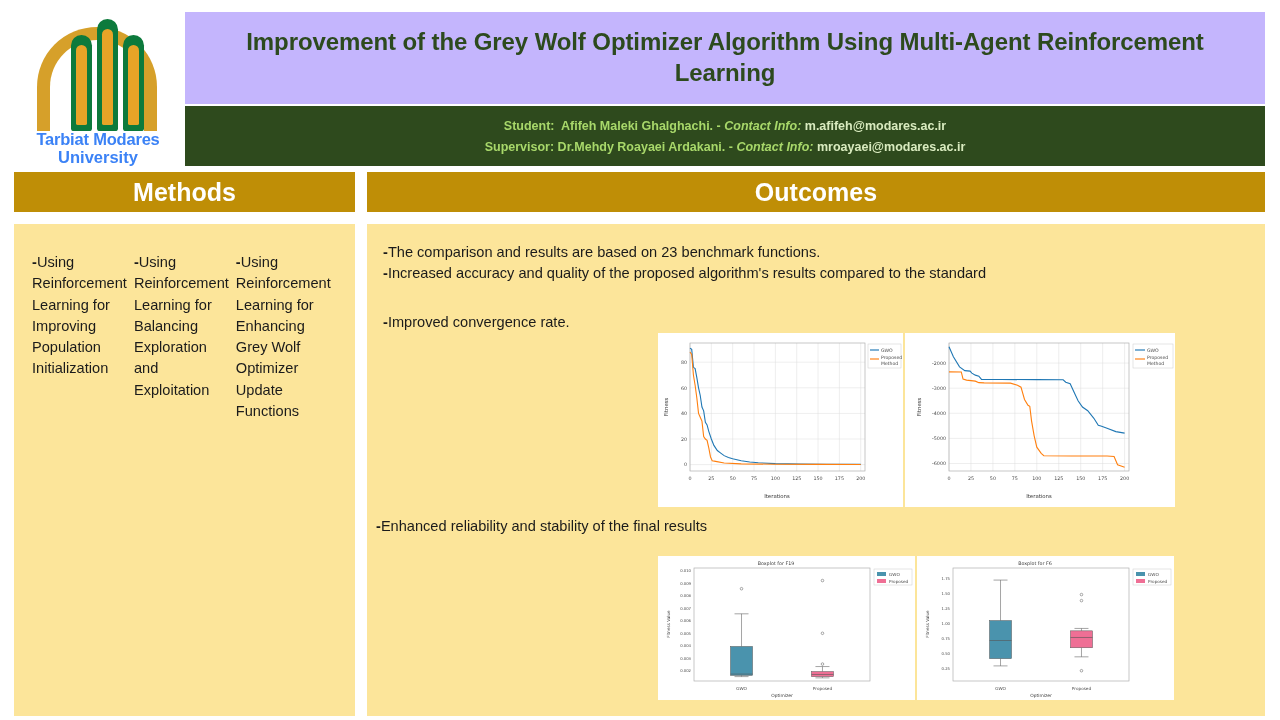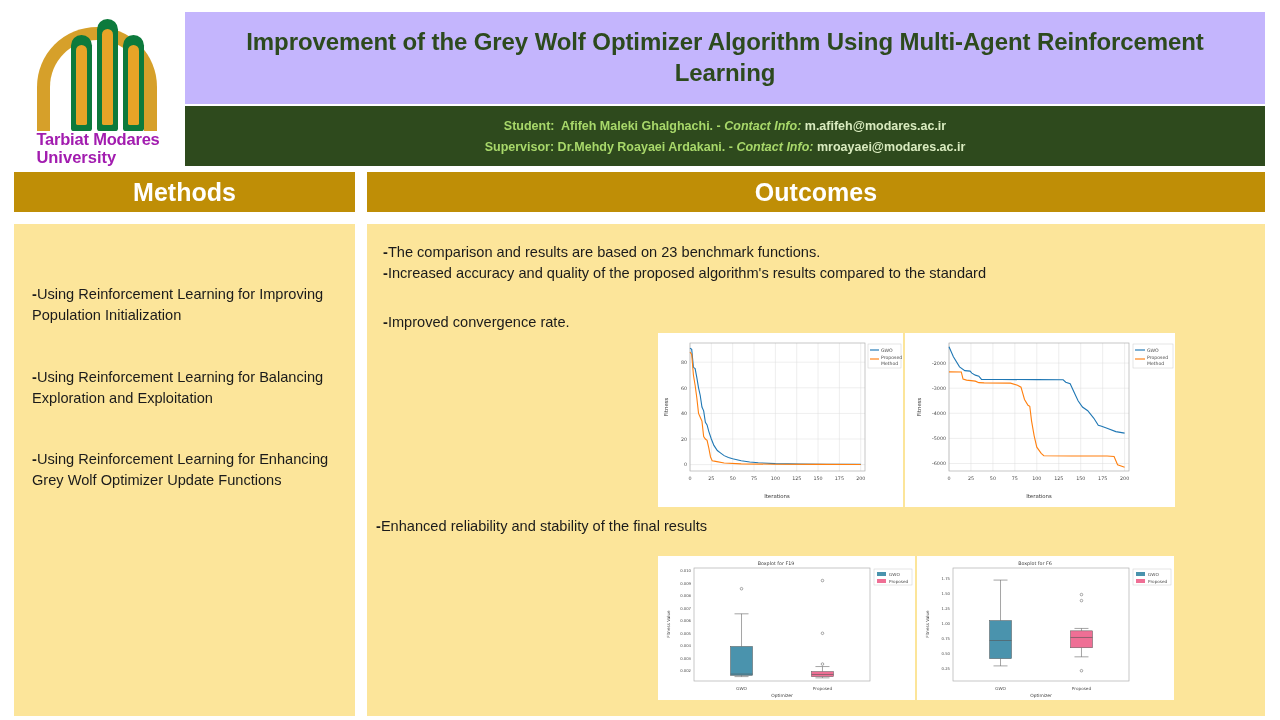"Tarbiat Modares" .logo-text { color: #a21caf -> #3b82f6; text-align: none -> center }
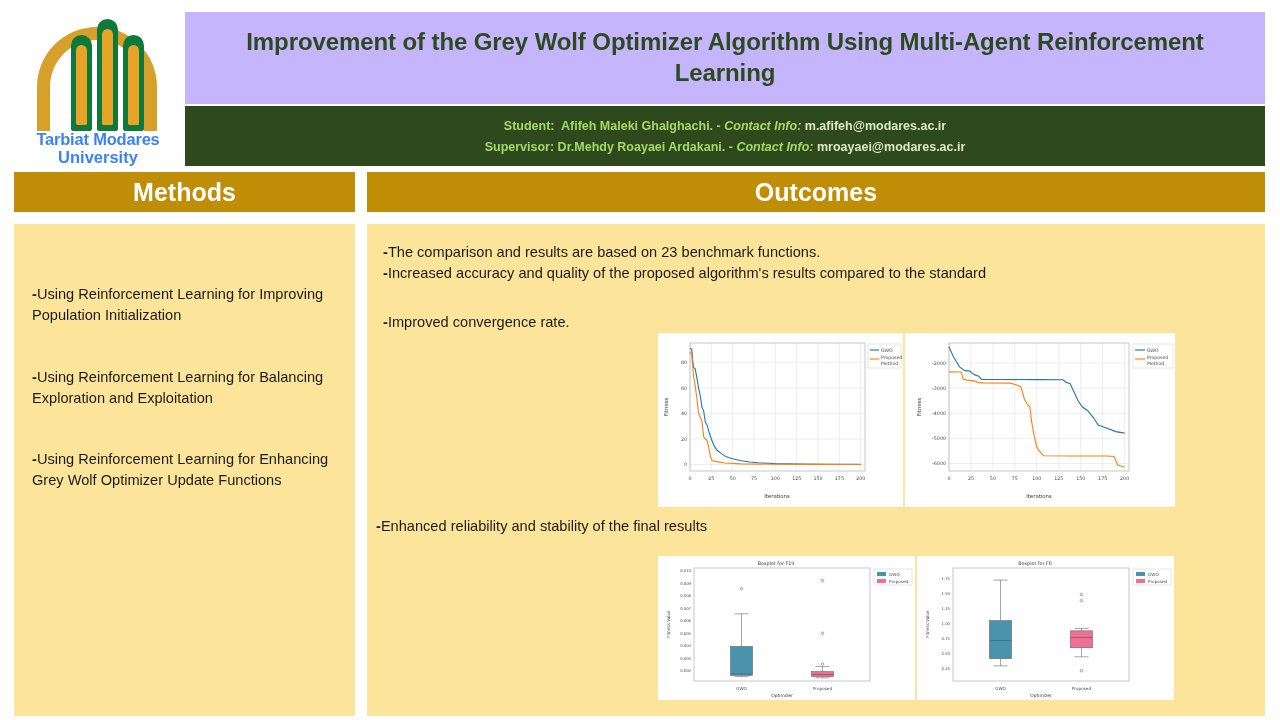"-Using Reinforcement Learning for" .methods-list { flex-direction: column -> none; gap: 40px -> 7px; margin-top: 32px -> none }
